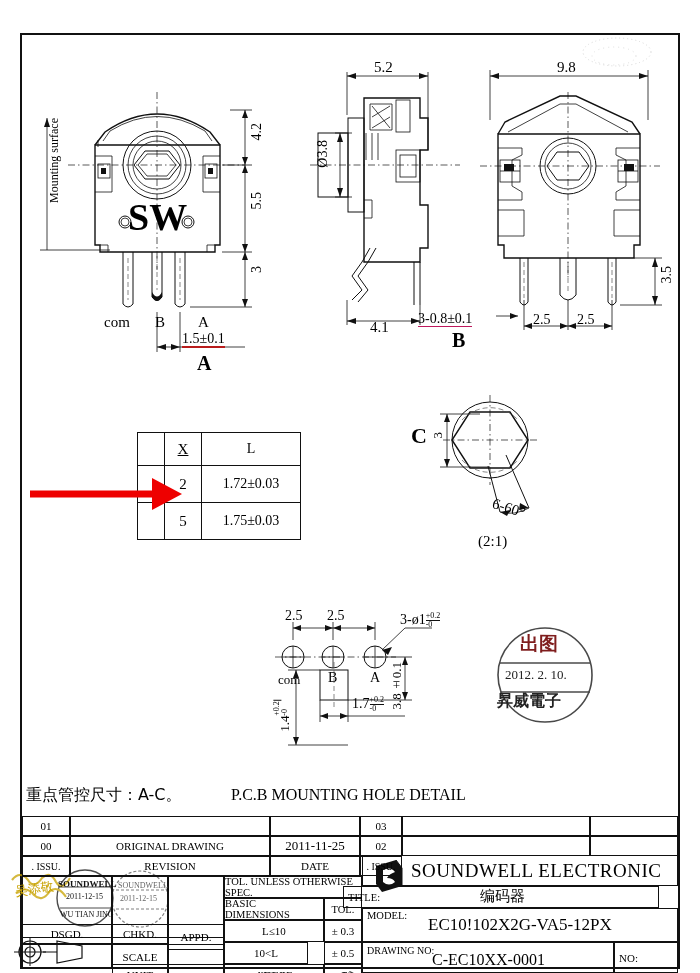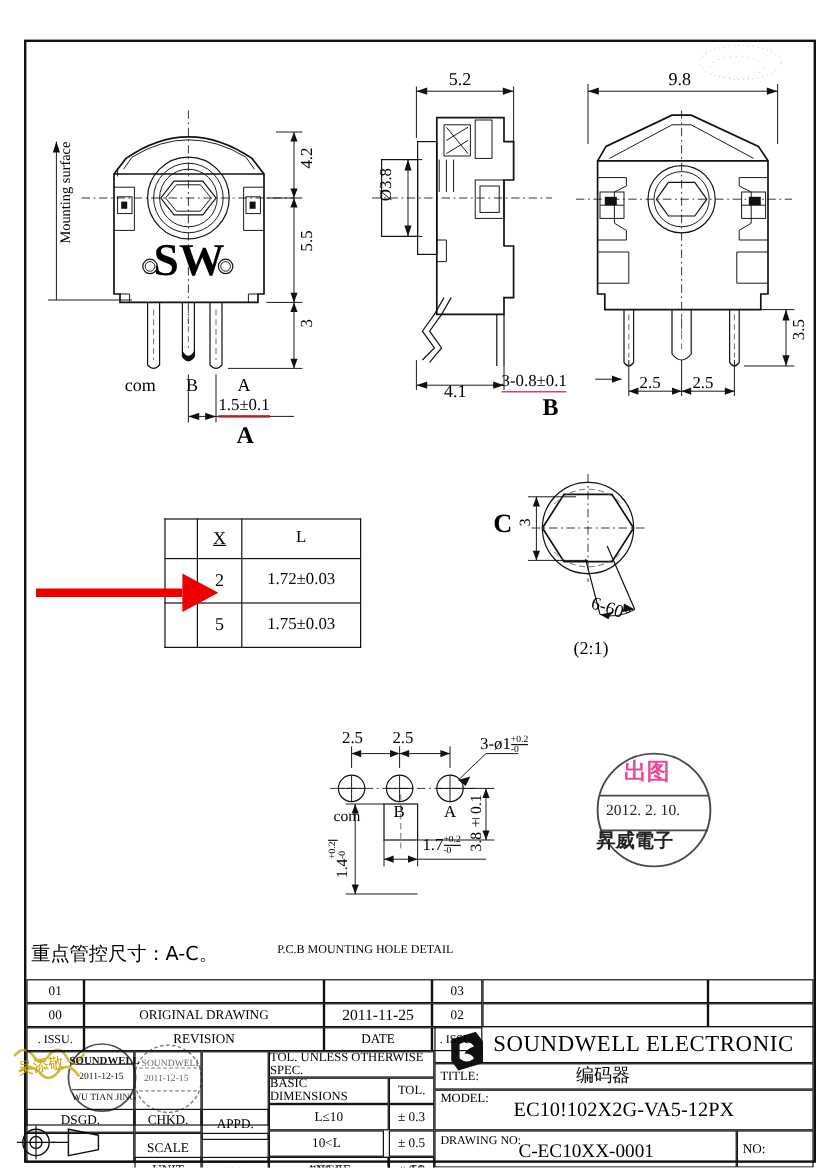"出图" div.txt { color: #ec4899 -> #7f1d1d }
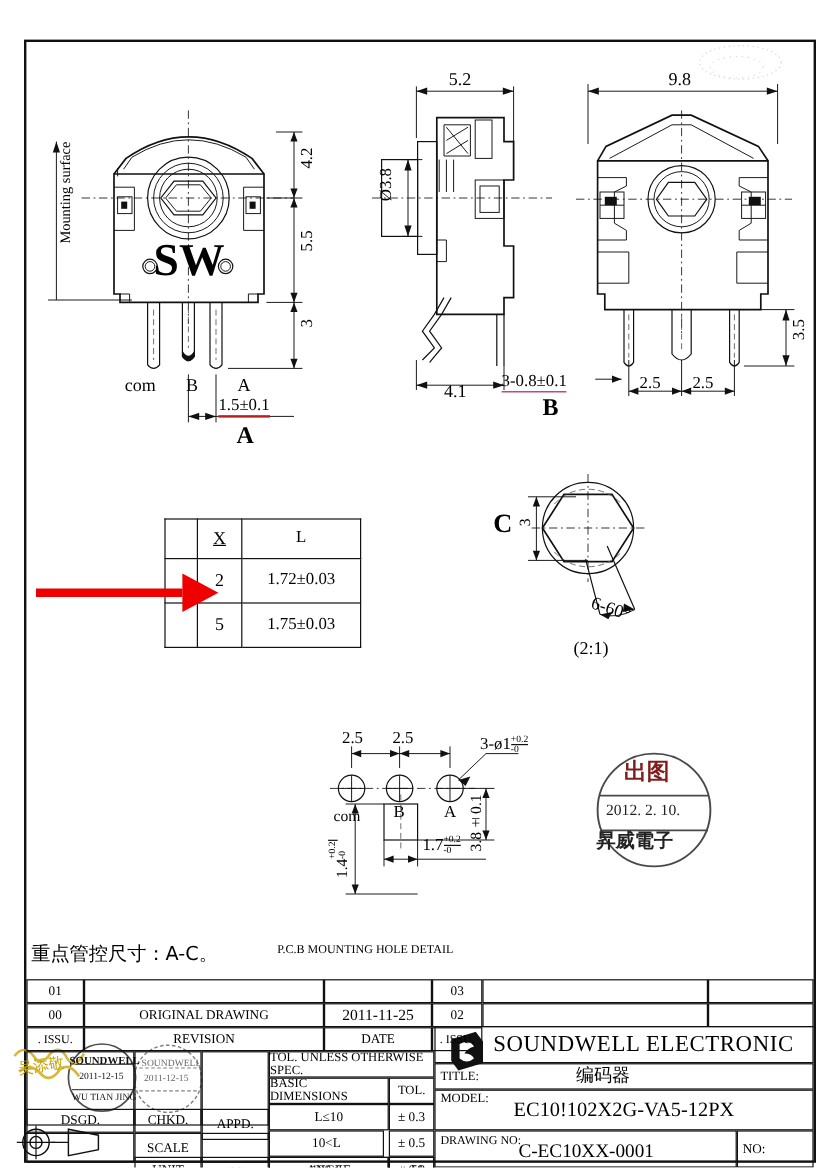"P.C.B MOUNTING HOLE DETAIL" div.txt { font-size: 10px -> 16px }
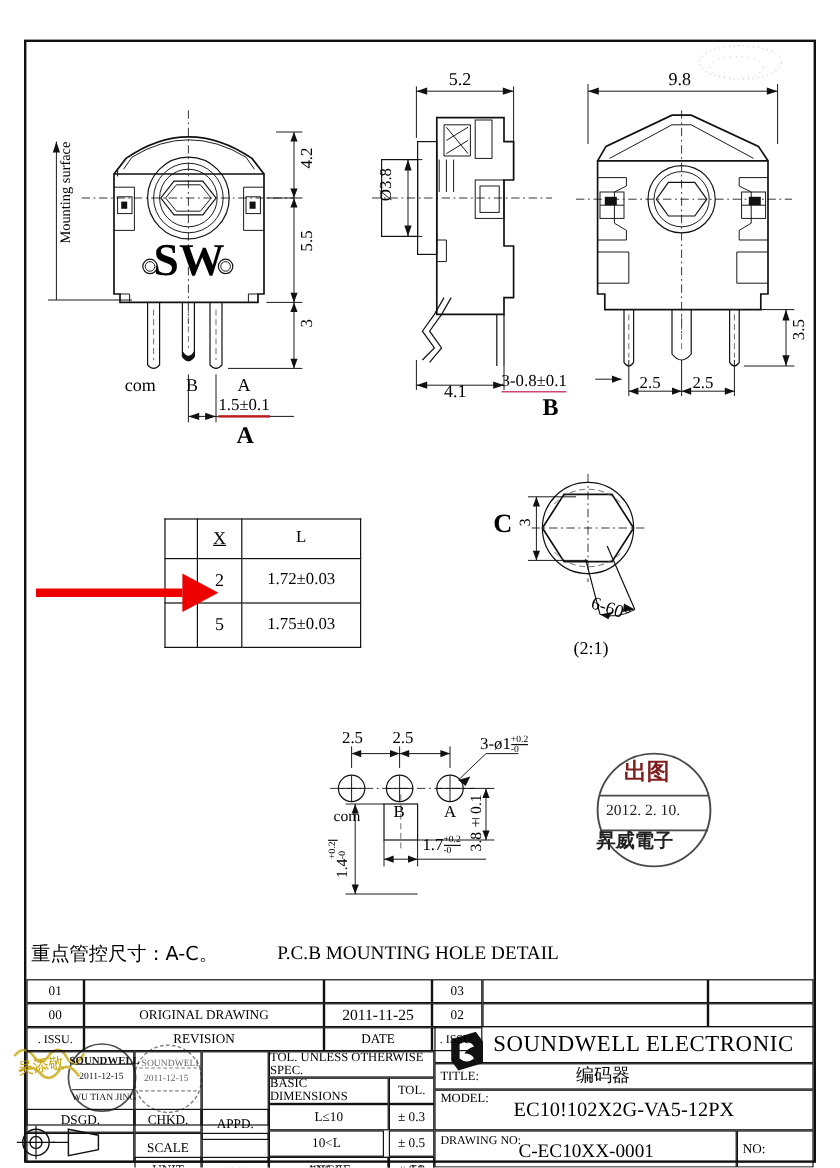"TITLE:" div.cell { left: 362px -> 343px }
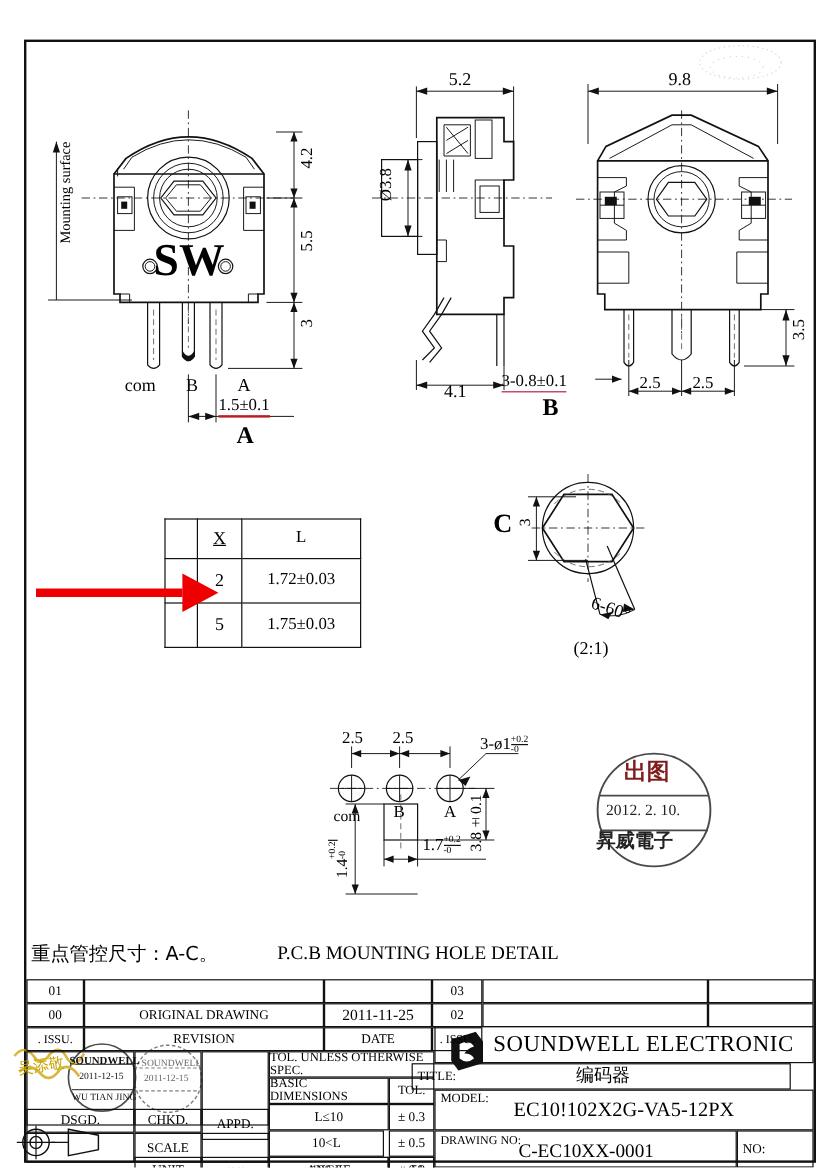"10<L" div.cell { width: 96px -> 84px }
